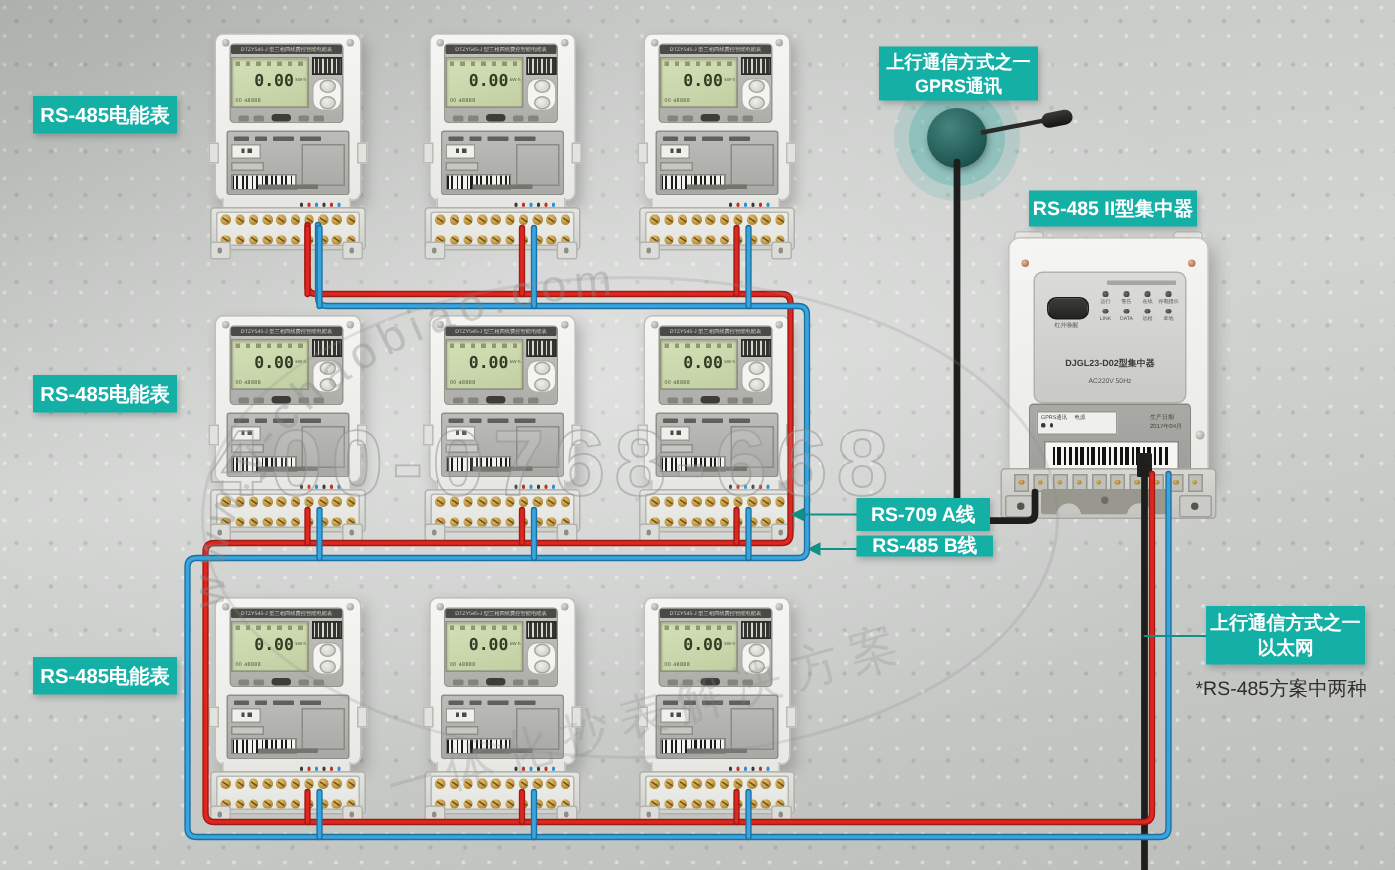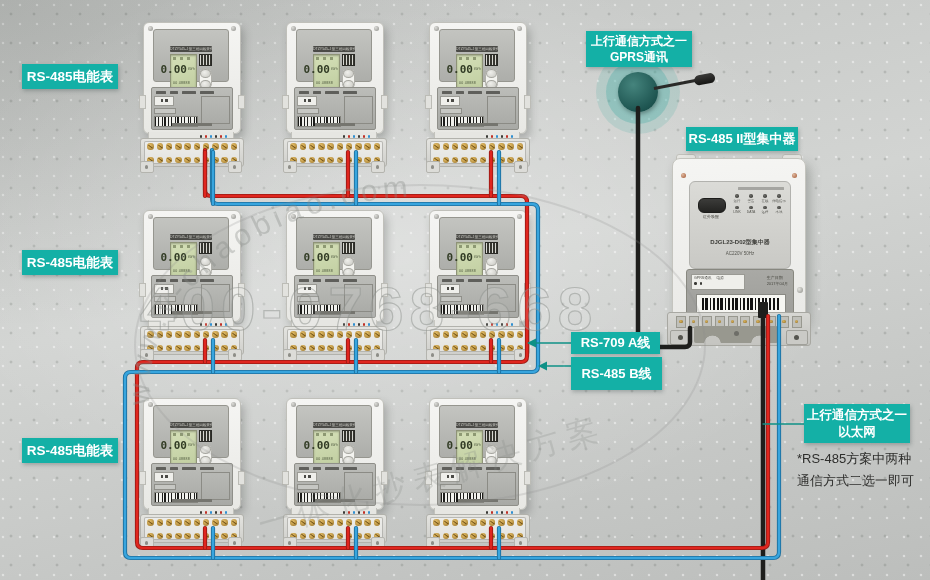"0.00" .m-display { padding: 16px -> 0 }
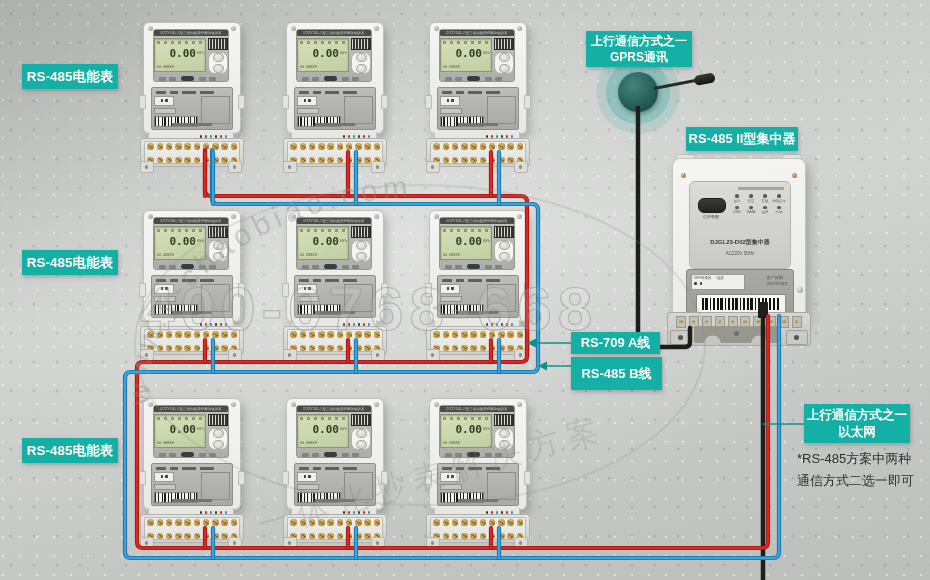"RS-485 B线" #tag-b { height: 33px -> 14px }
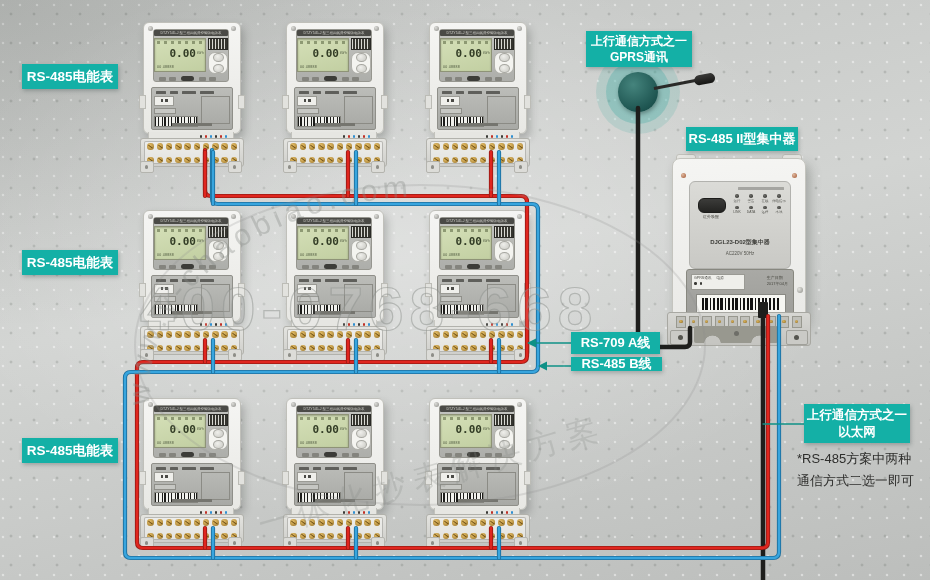"通信方式二选一即可" div { html: <div>通信方式二选一即可</div> -> none }
